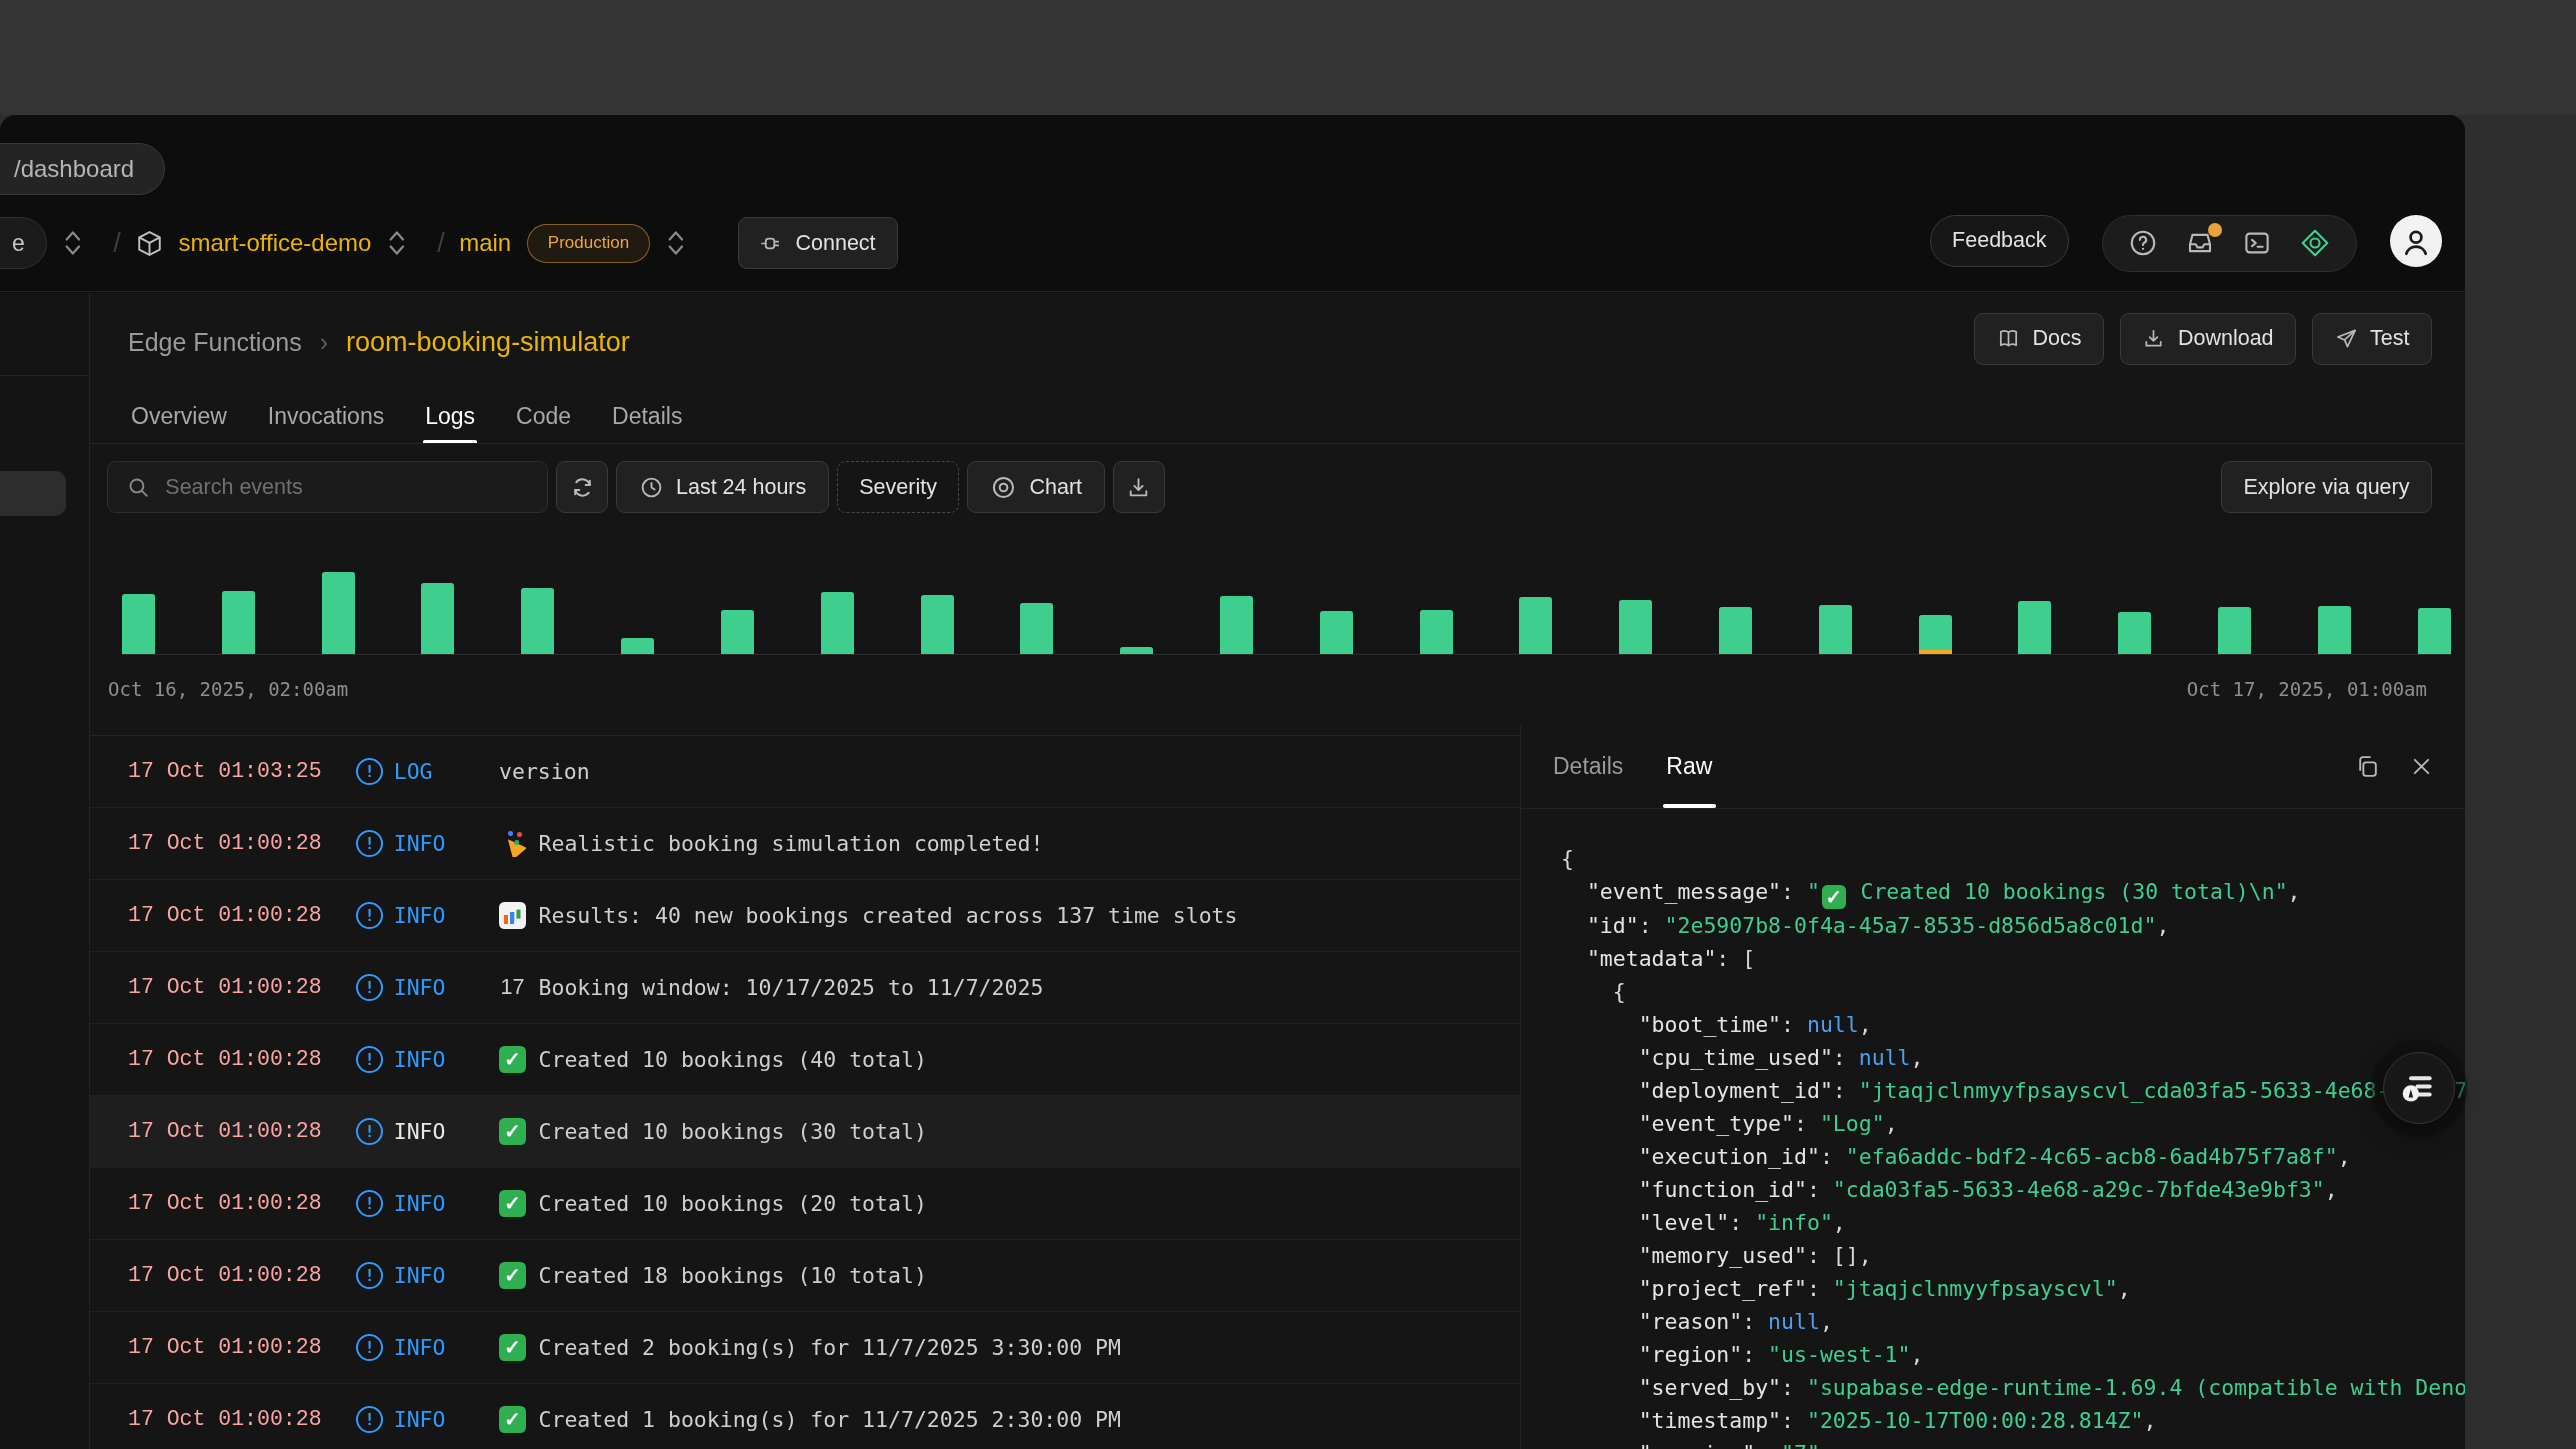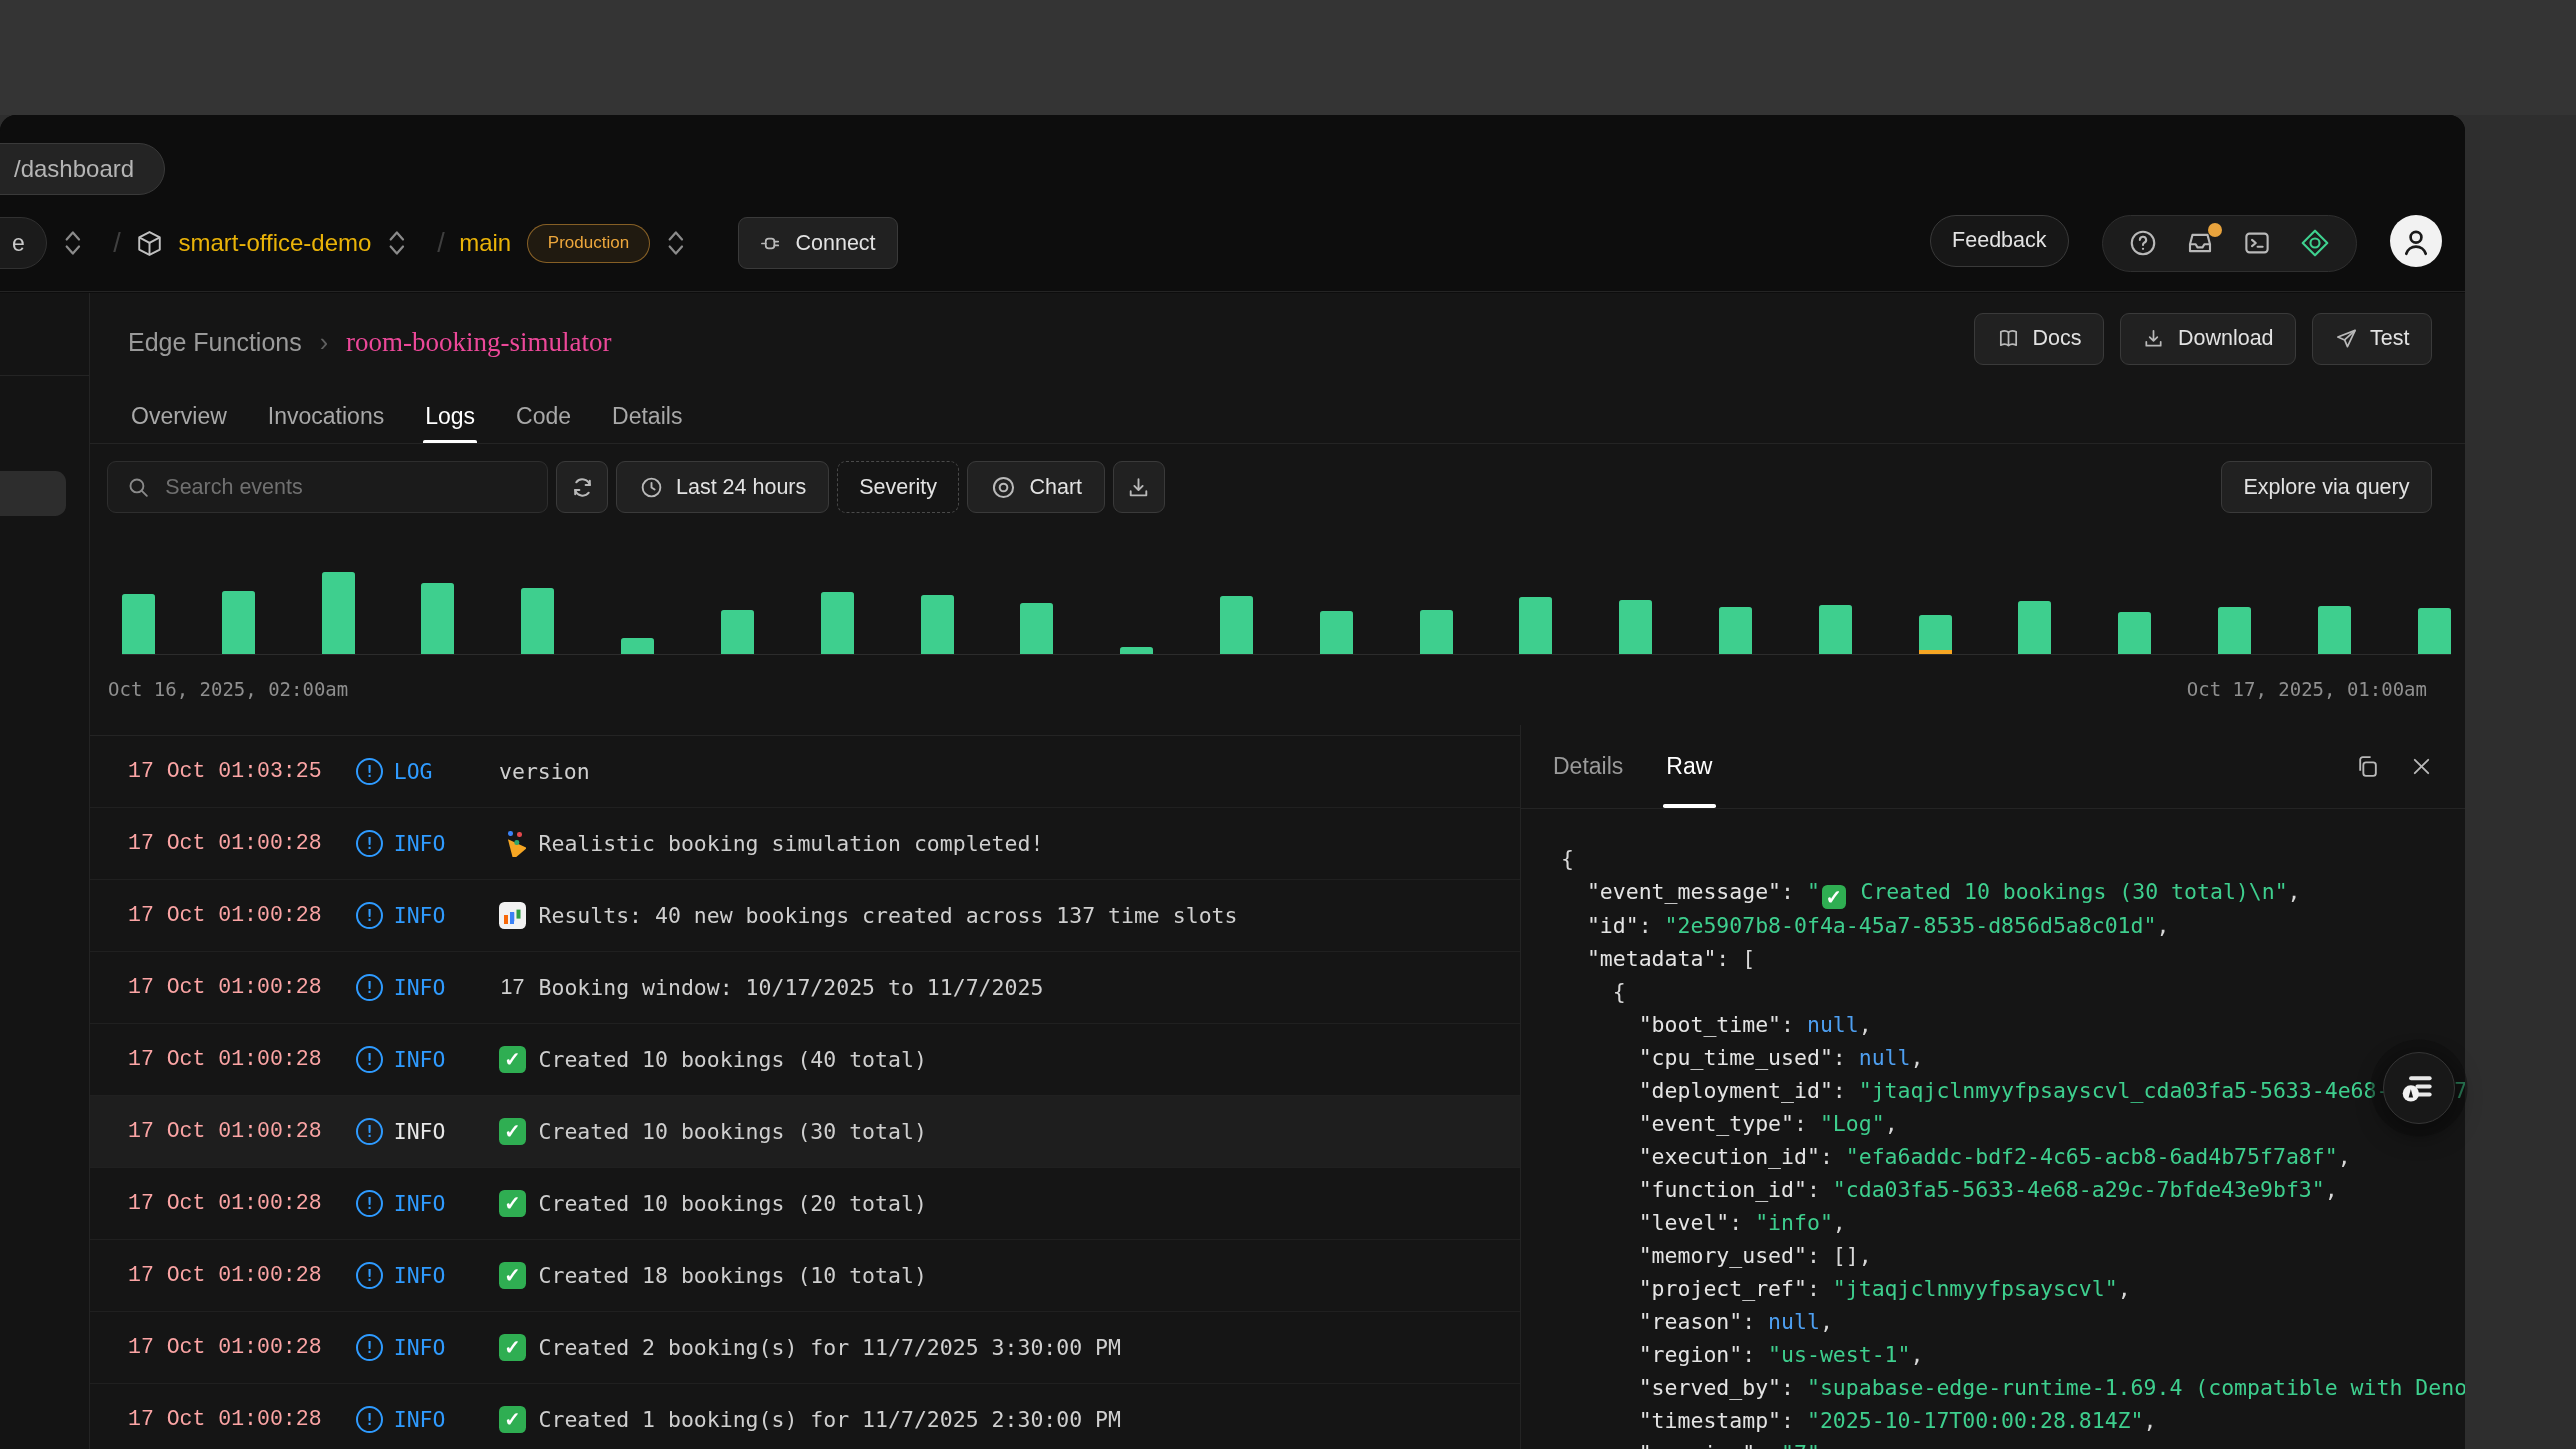"room-booking-simulator" .page-title { color: #ec4899 -> #eab308; font-family: Liberation Serif, serif -> none }
